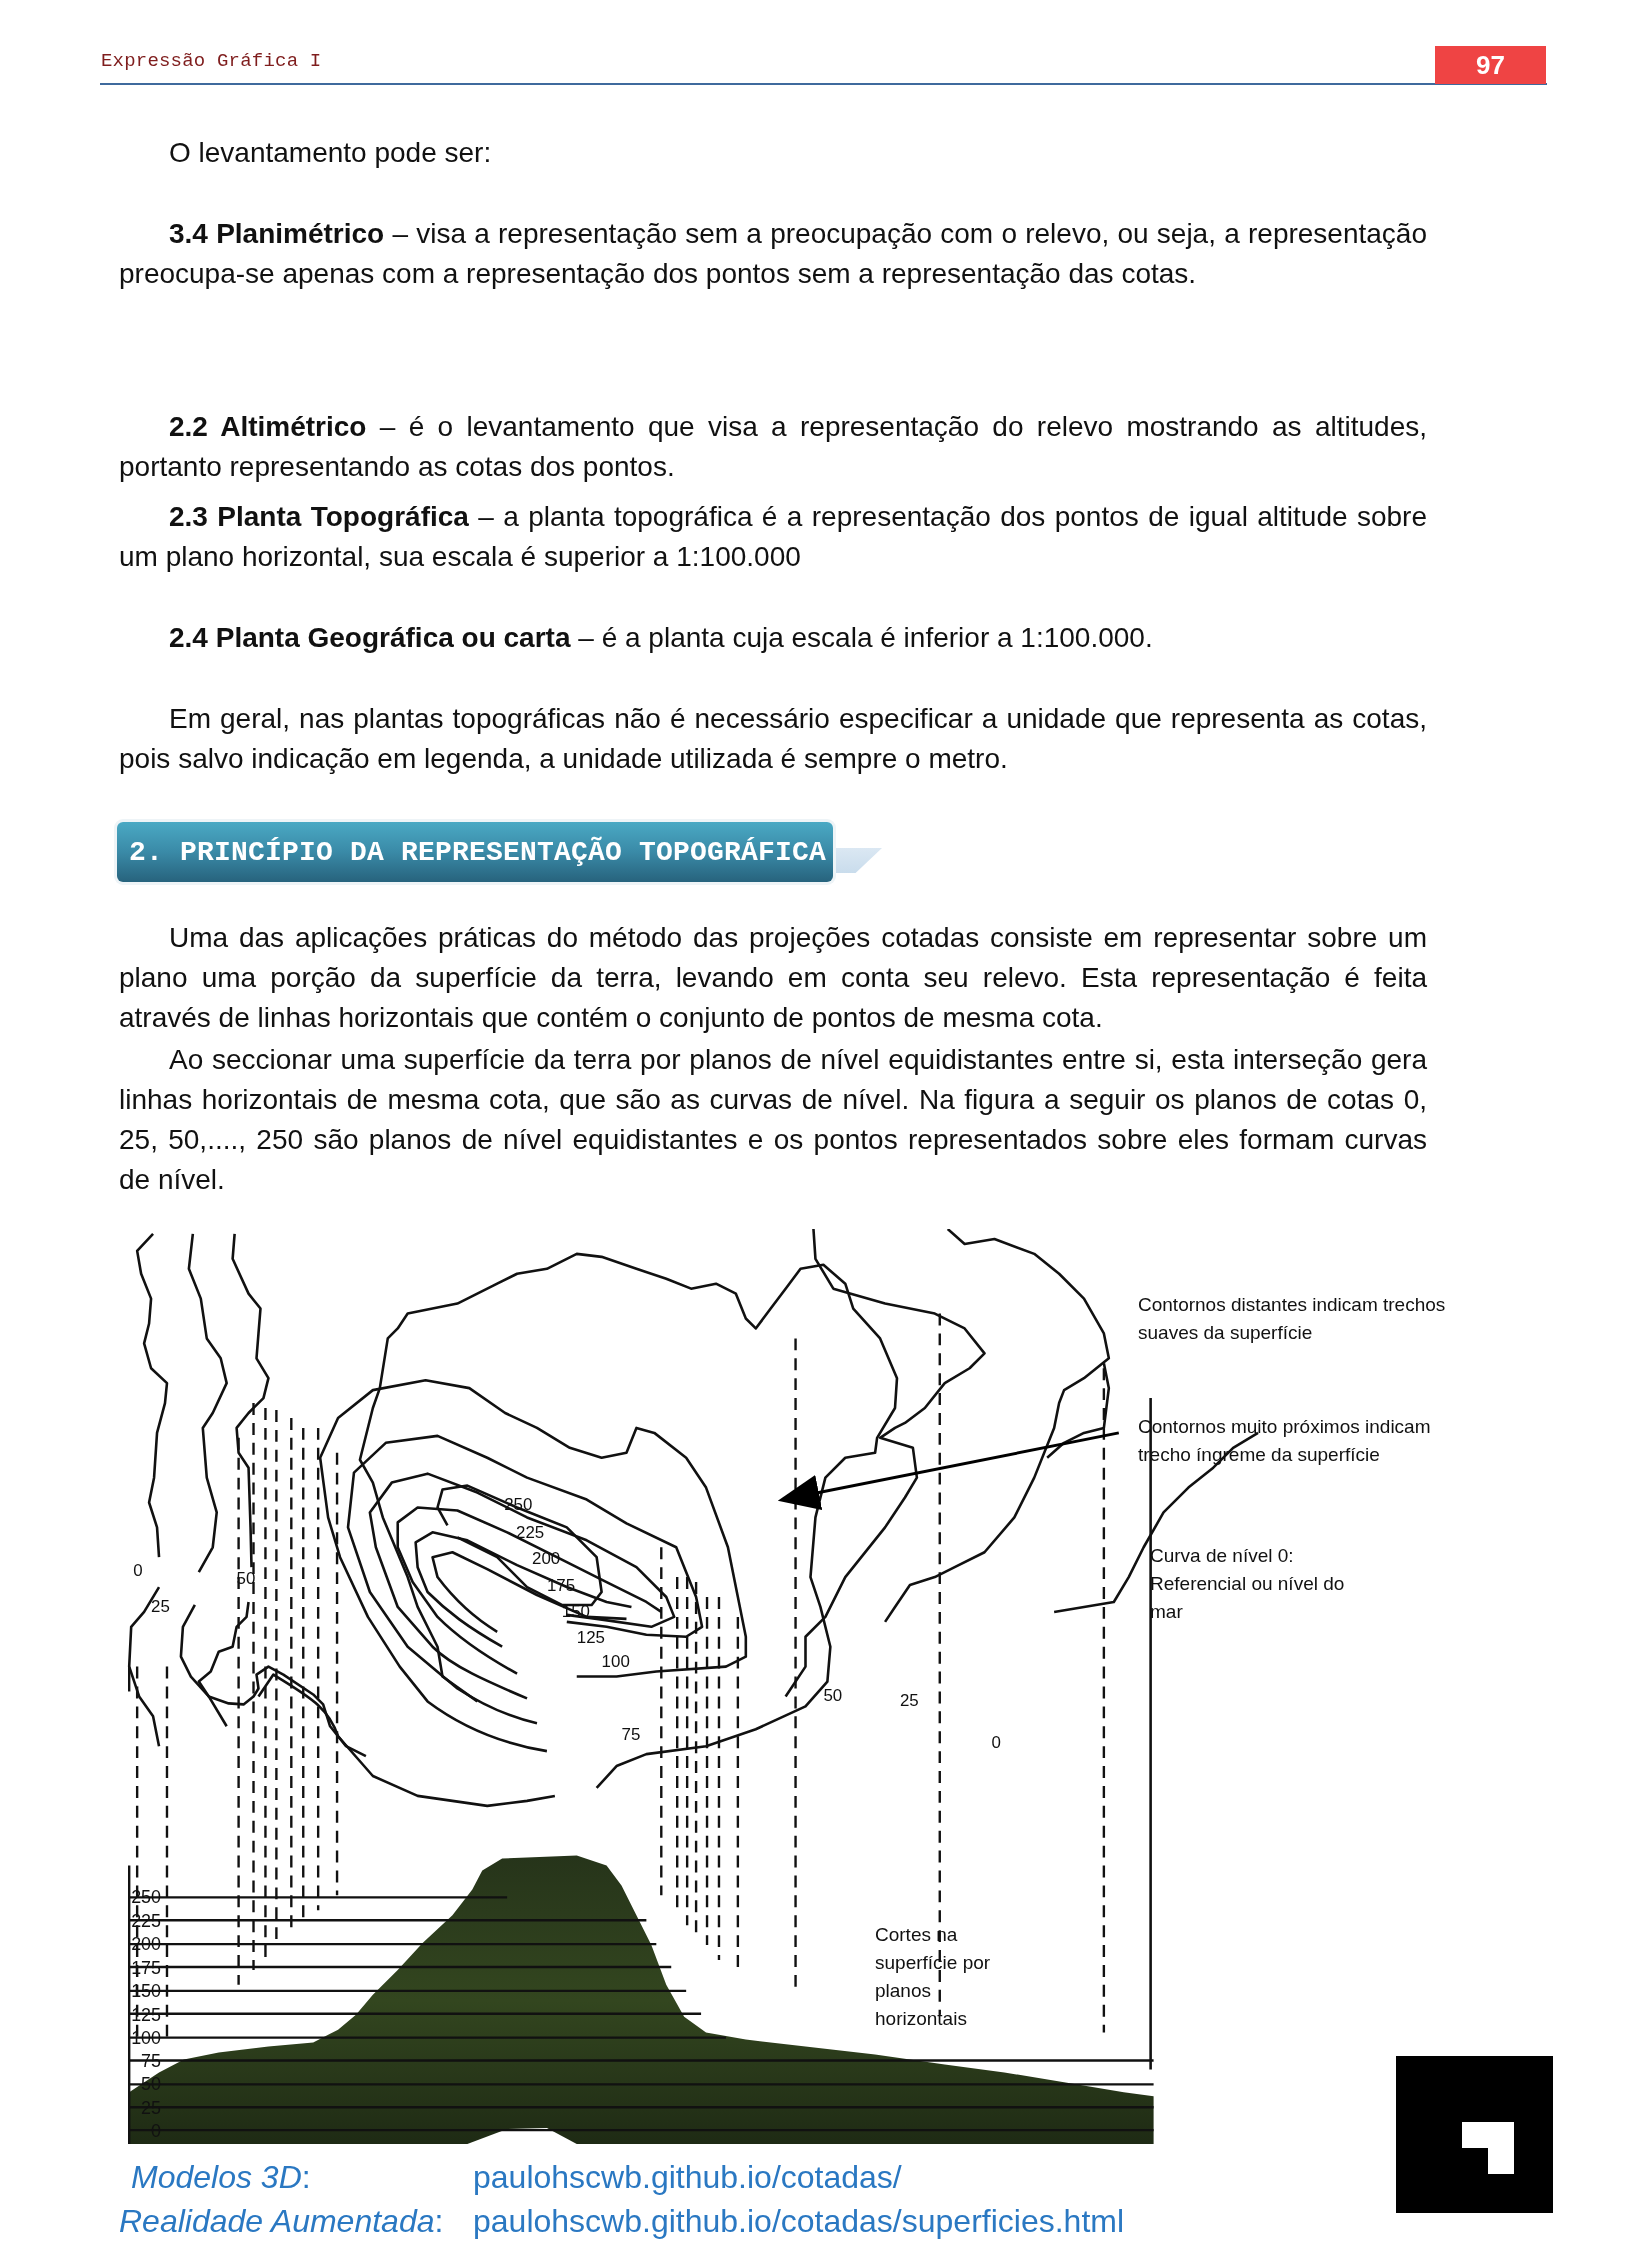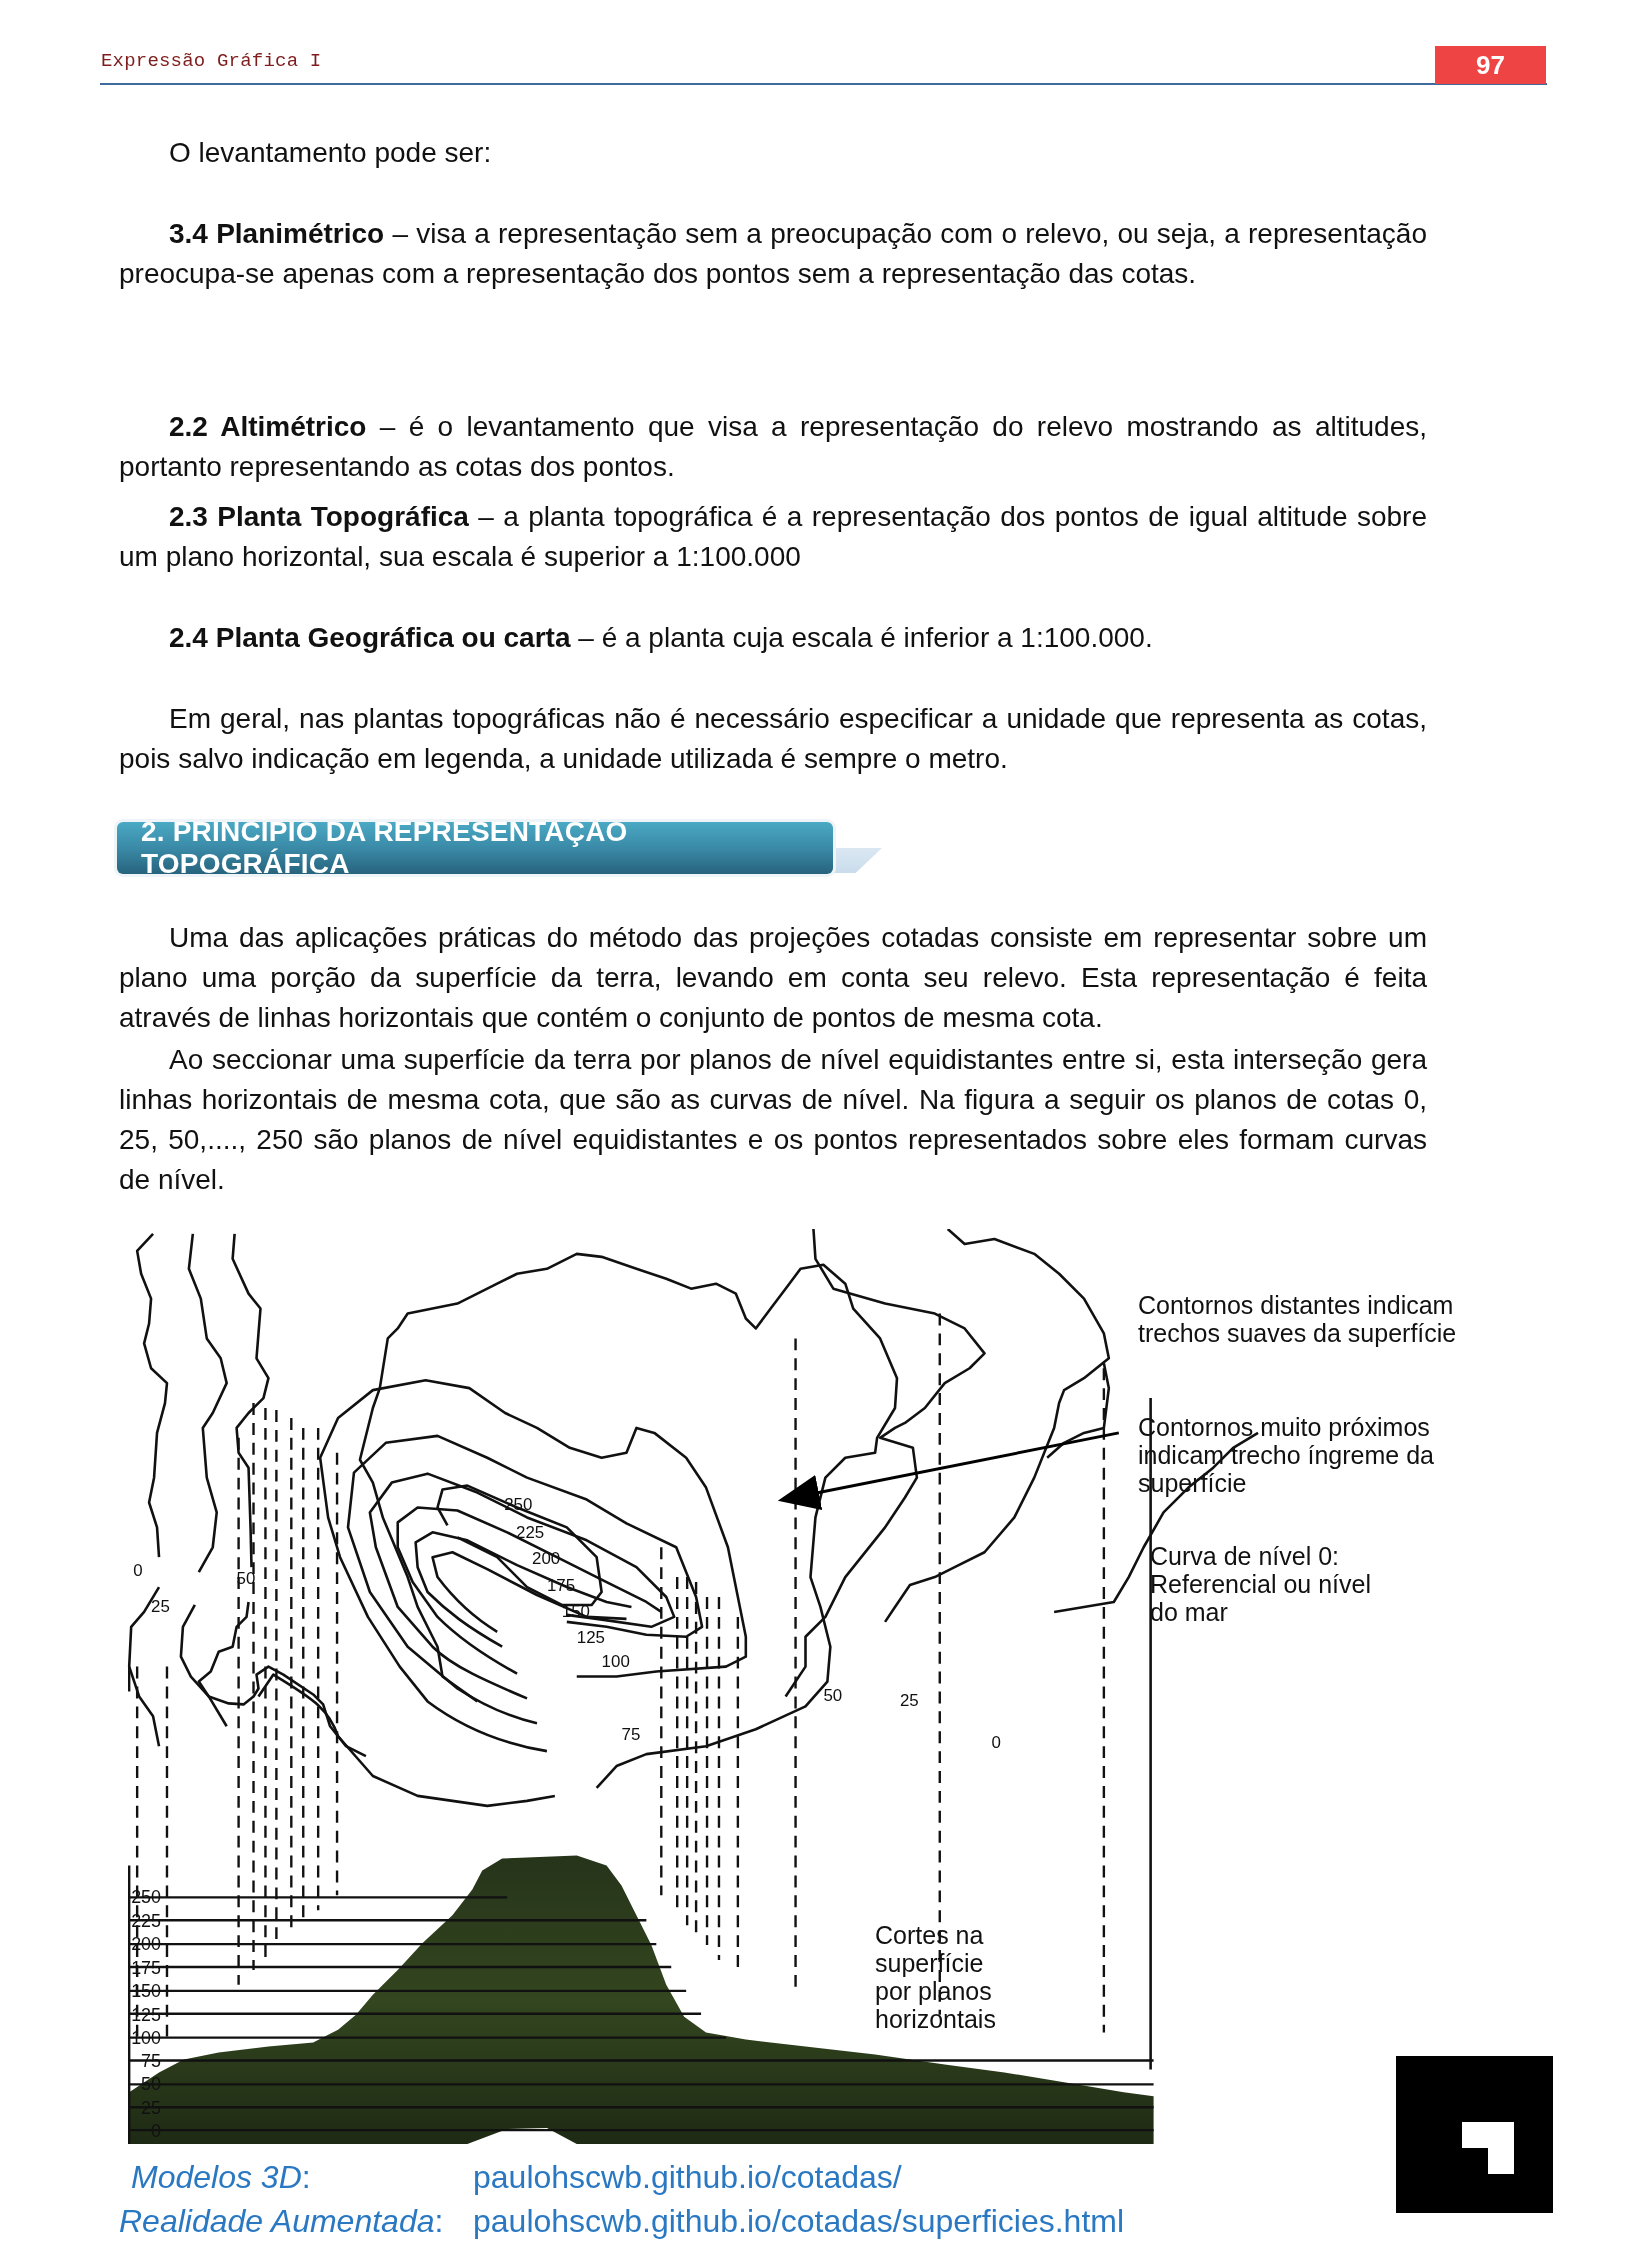"2. PRINCÍPIO DA REPRESENTAÇÃO" .banner { font-family: none -> Liberation Mono, monospace; height: 52px -> 60px; padding-left: 24px -> 12px }
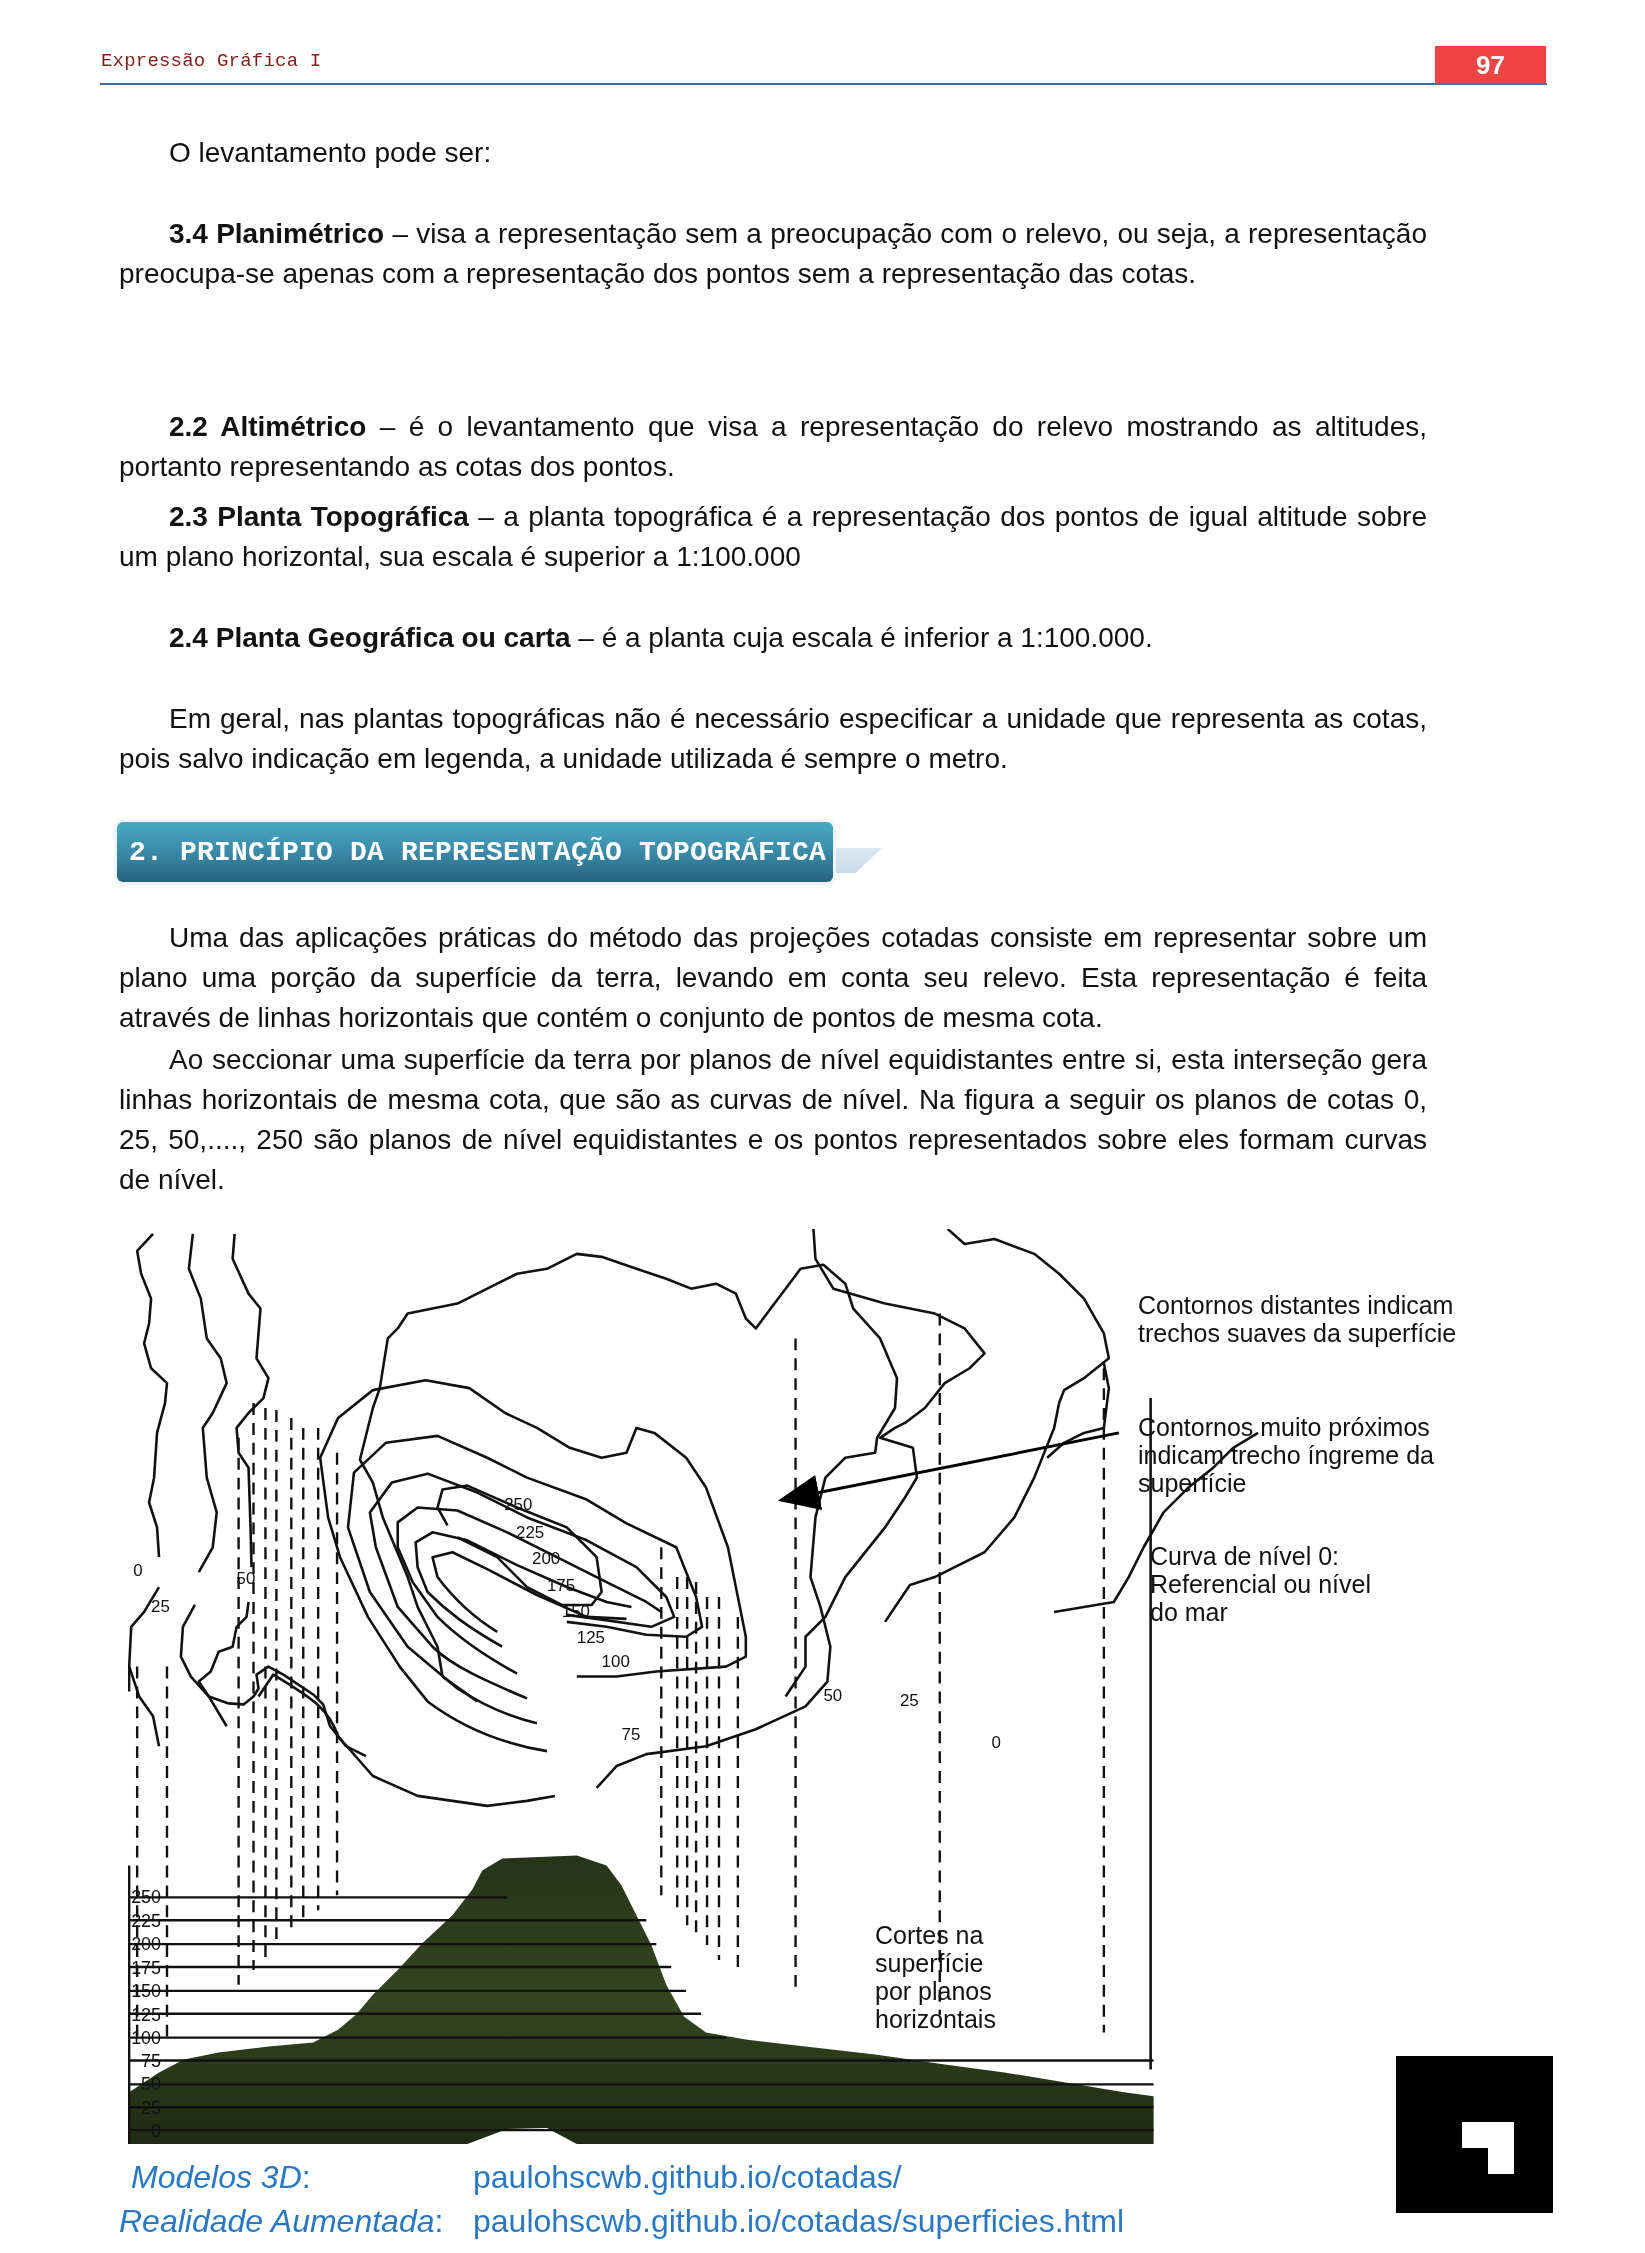"Contornos distantes indicam trechos" .ann { font-size: 25px -> 19px }
